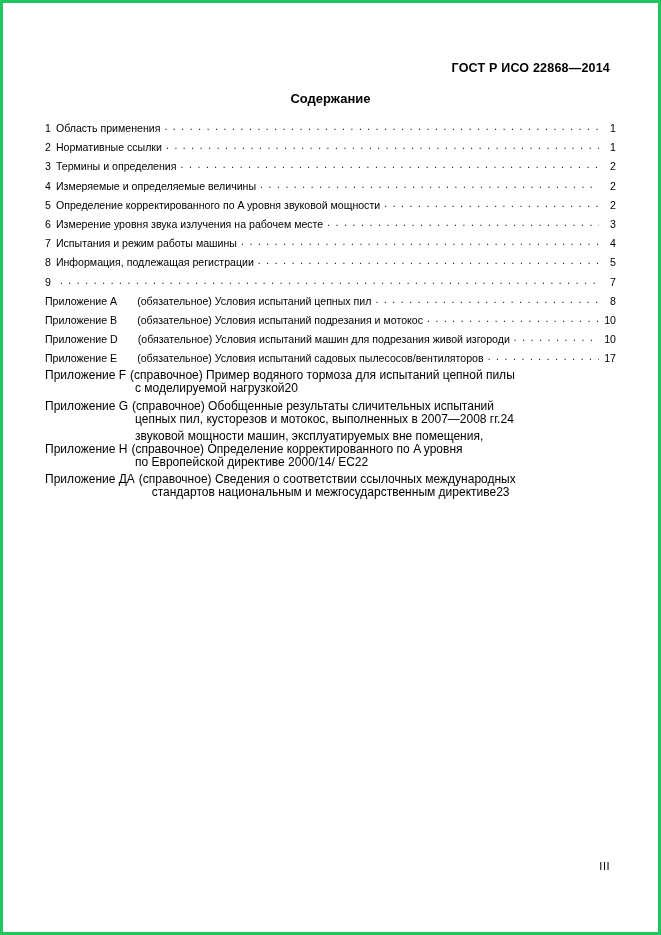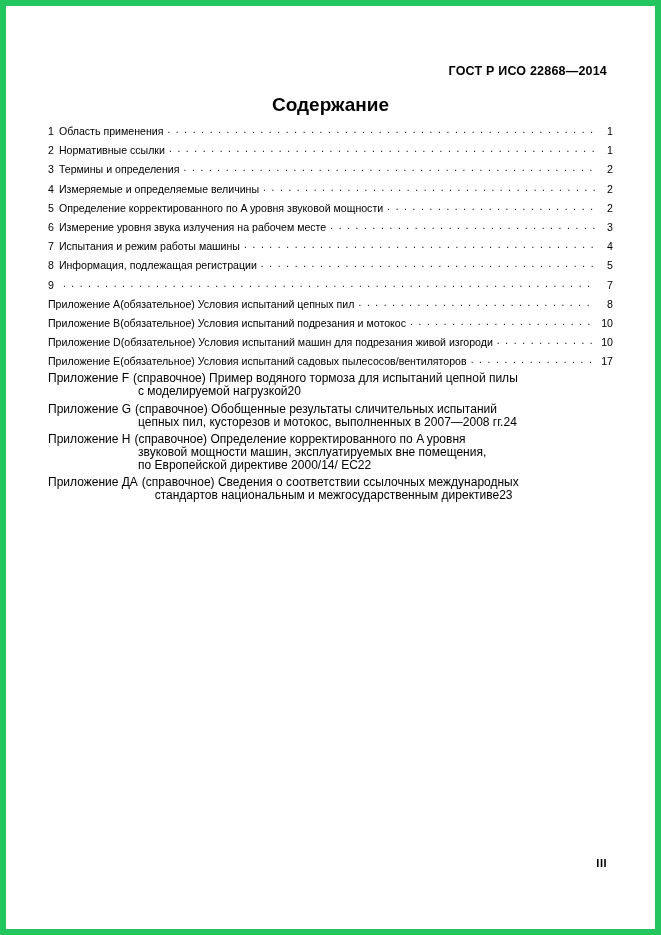"ГОСТ Р ИСО 22868—2014" .page { border: 6px solid #22c55e -> 3px solid #22c55e }
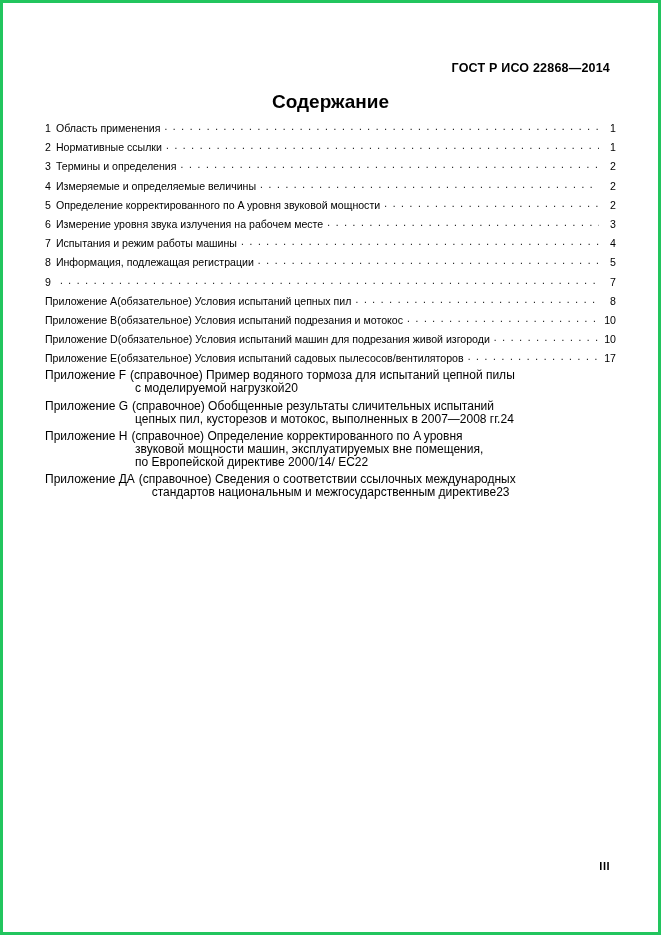"Содержание" .toc-title { font-size: 19px -> 13px }
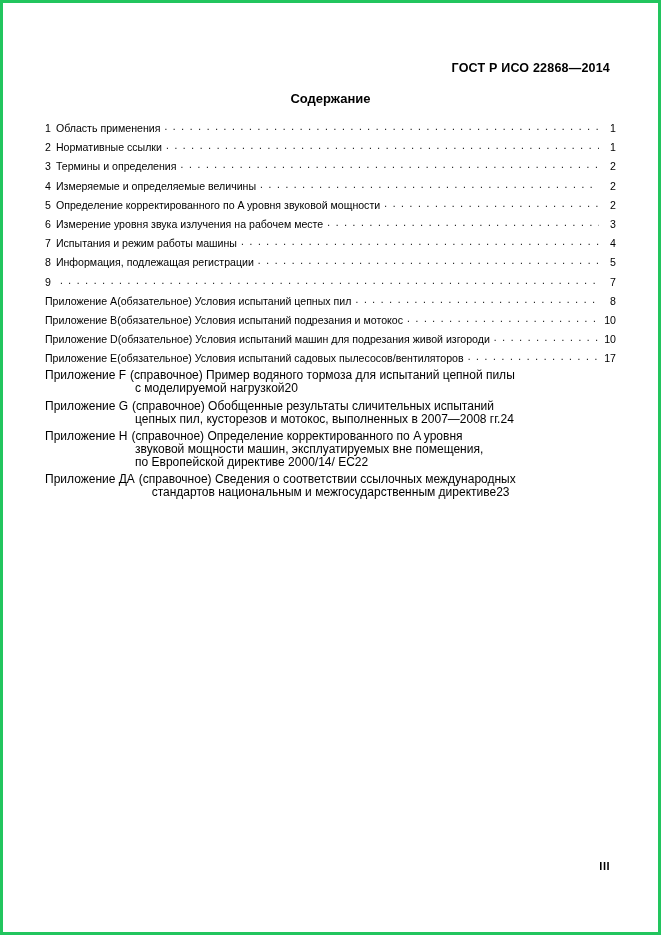"(обязательное) Условия испытаний цепных" .entry.annex .label { padding-left: 0 -> 20px }
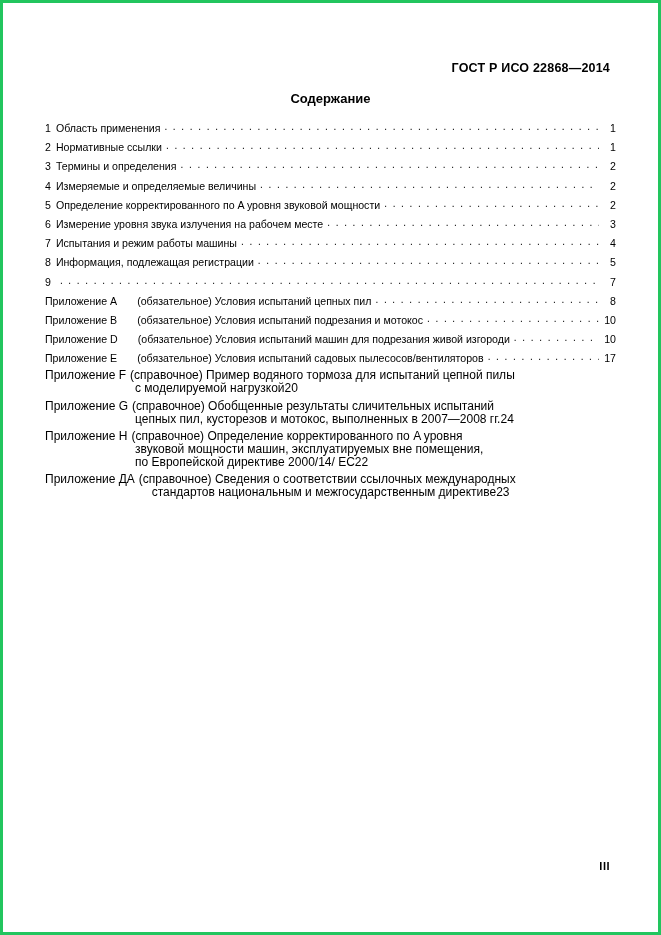"Приложение H" div.line { order: before "звуковой мощности машин, эксплуатируемых" -> after "звуковой мощности машин, эксплуатируемых" }
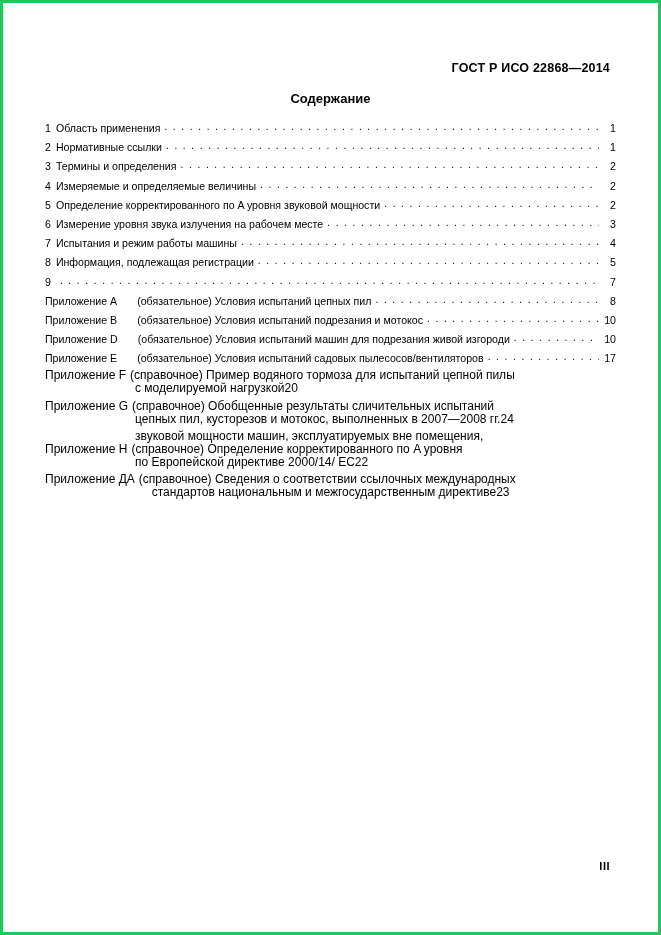"III" .page-roman { font-weight: bold -> none }
